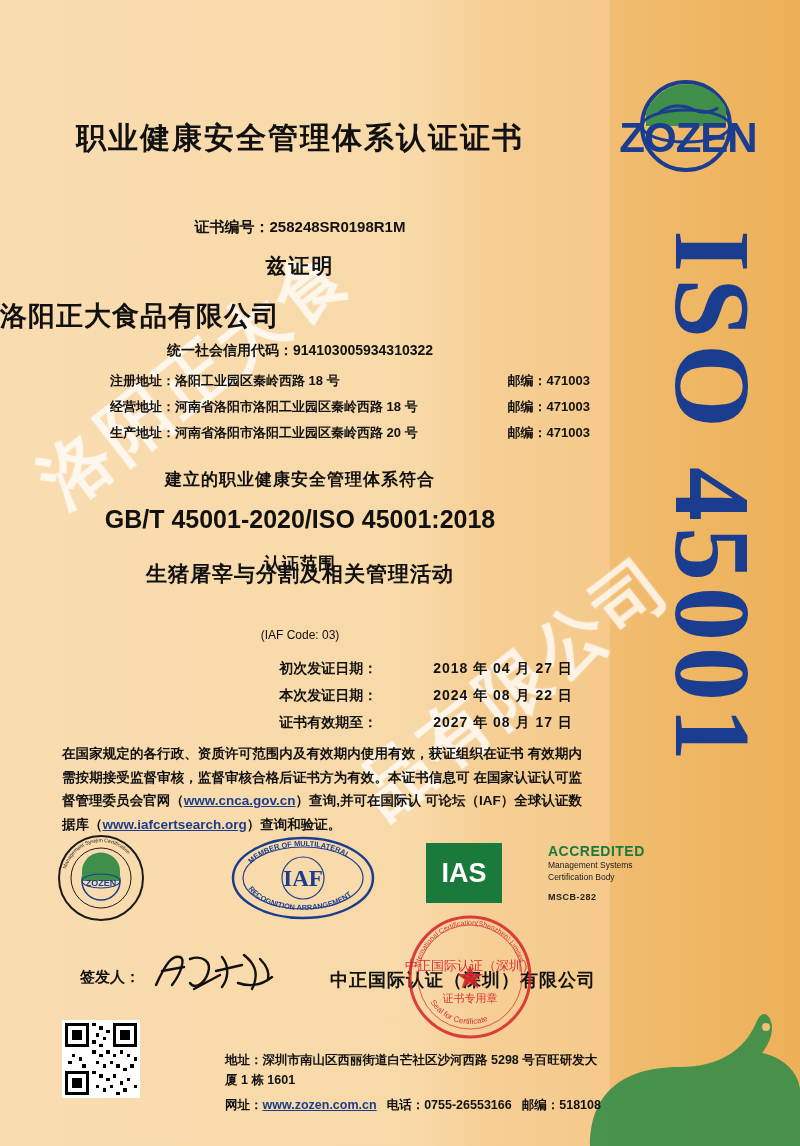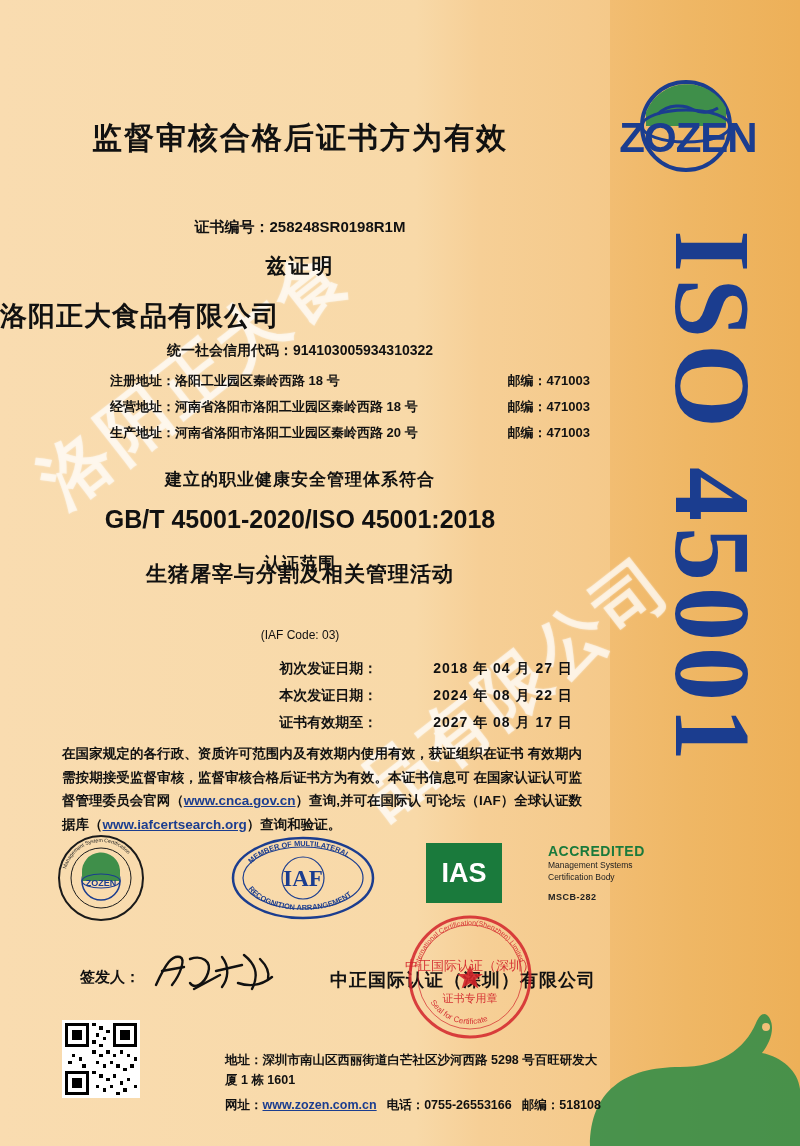"监督审核合格后证书方为有效" div.title { text: 监督审核合格后证书方为有效 -> 职业健康安全管理体系认证证书 }
